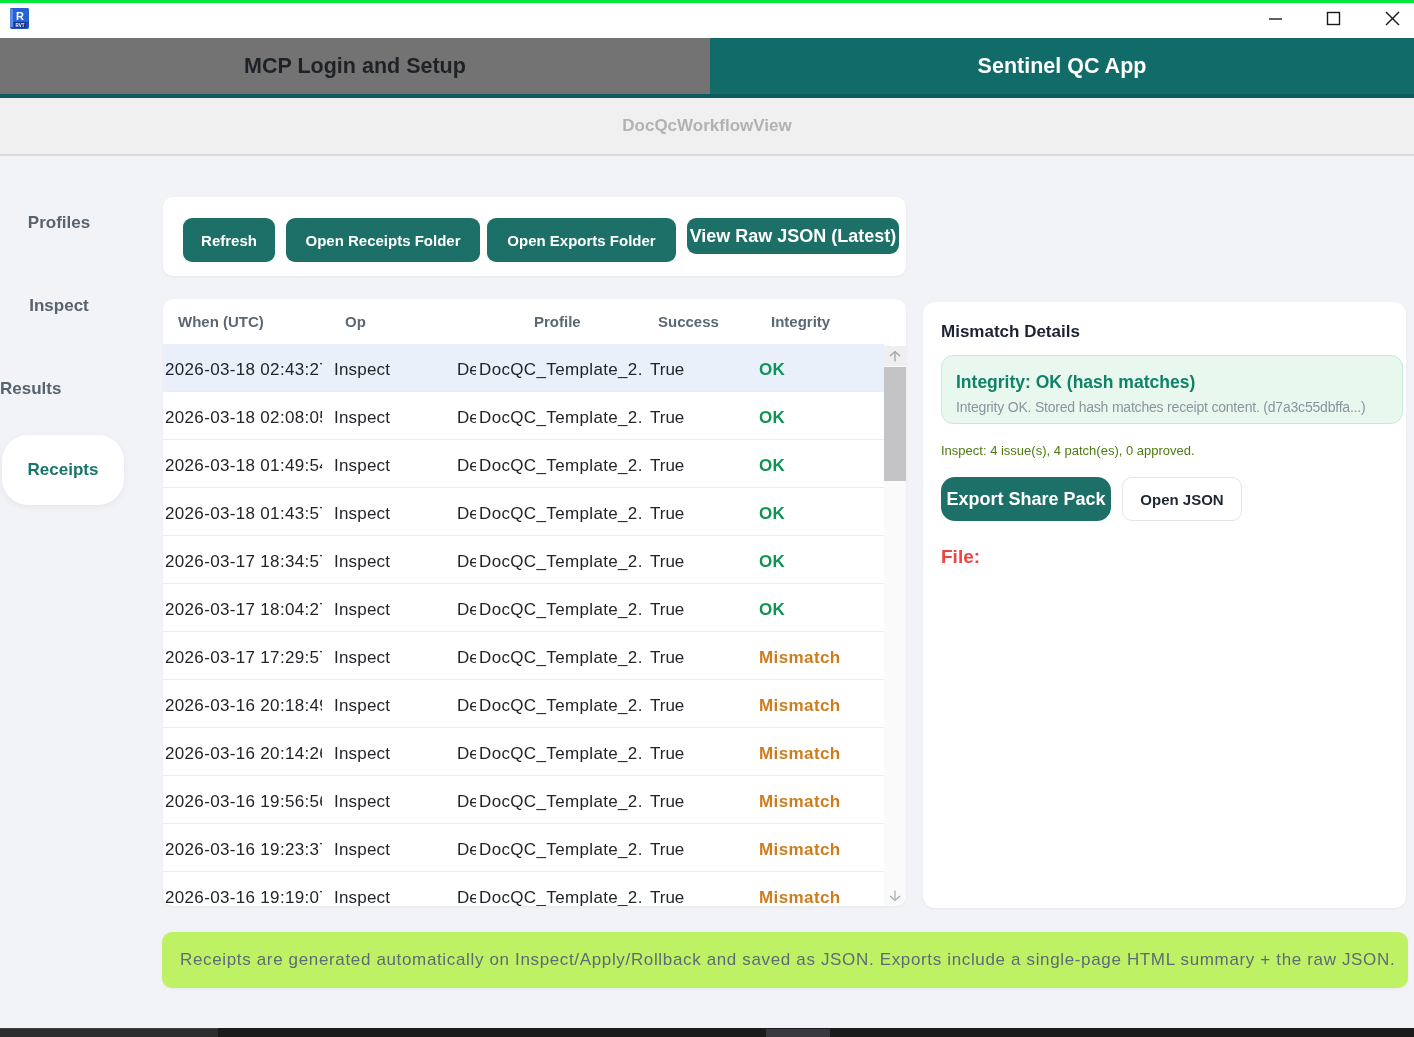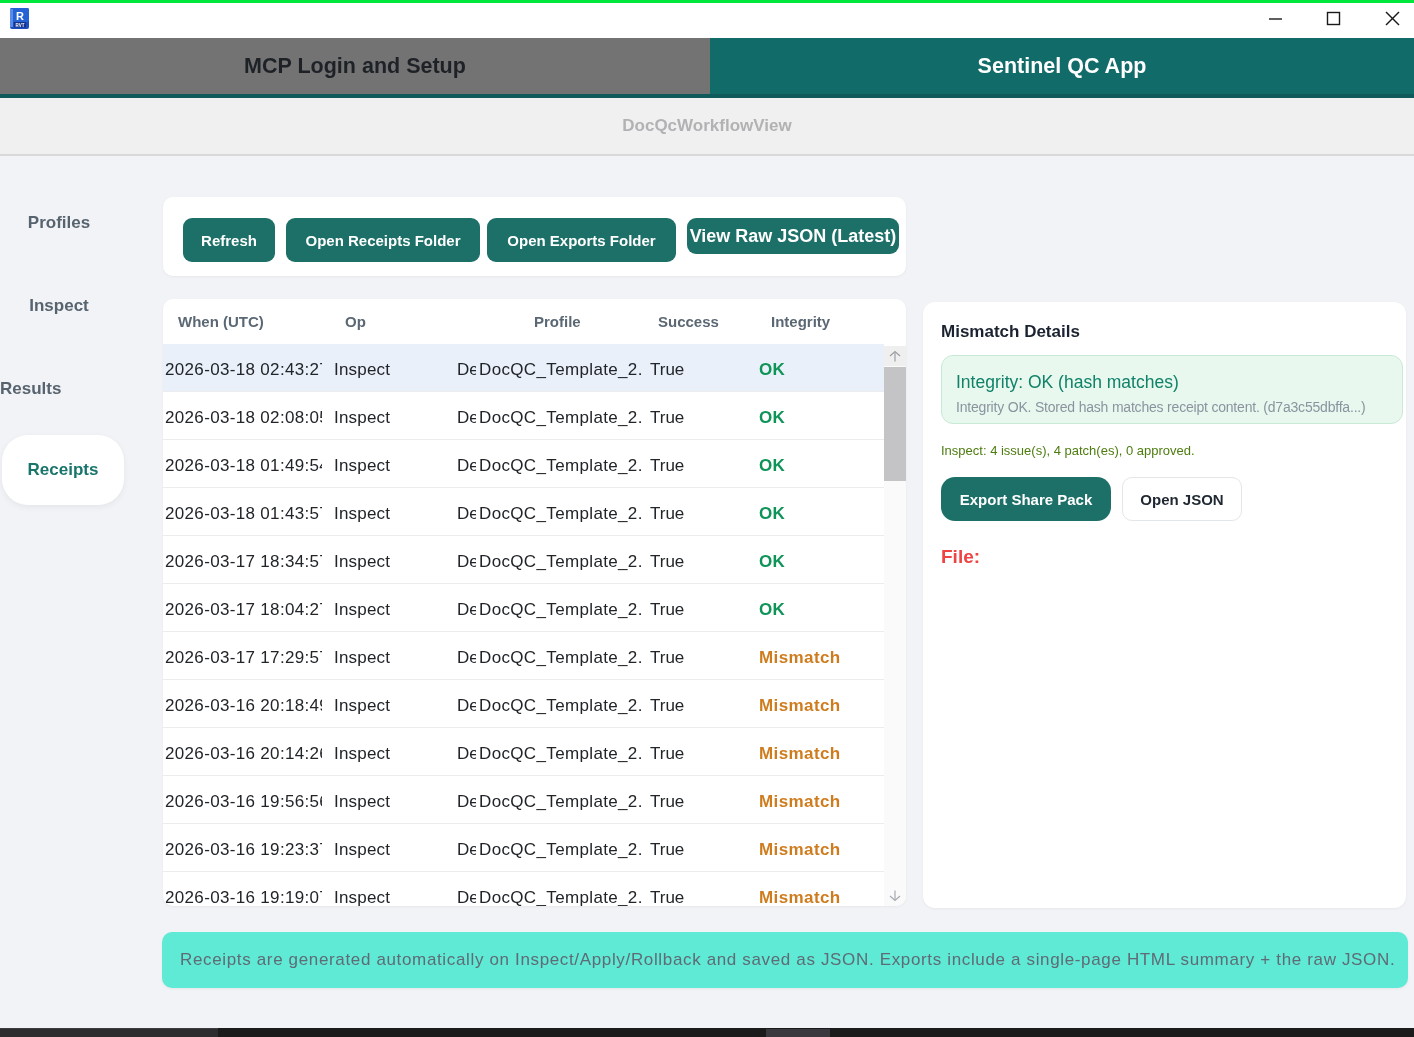"Integrity: OK (hash matches)" div.abs { font-weight: normal -> bold }
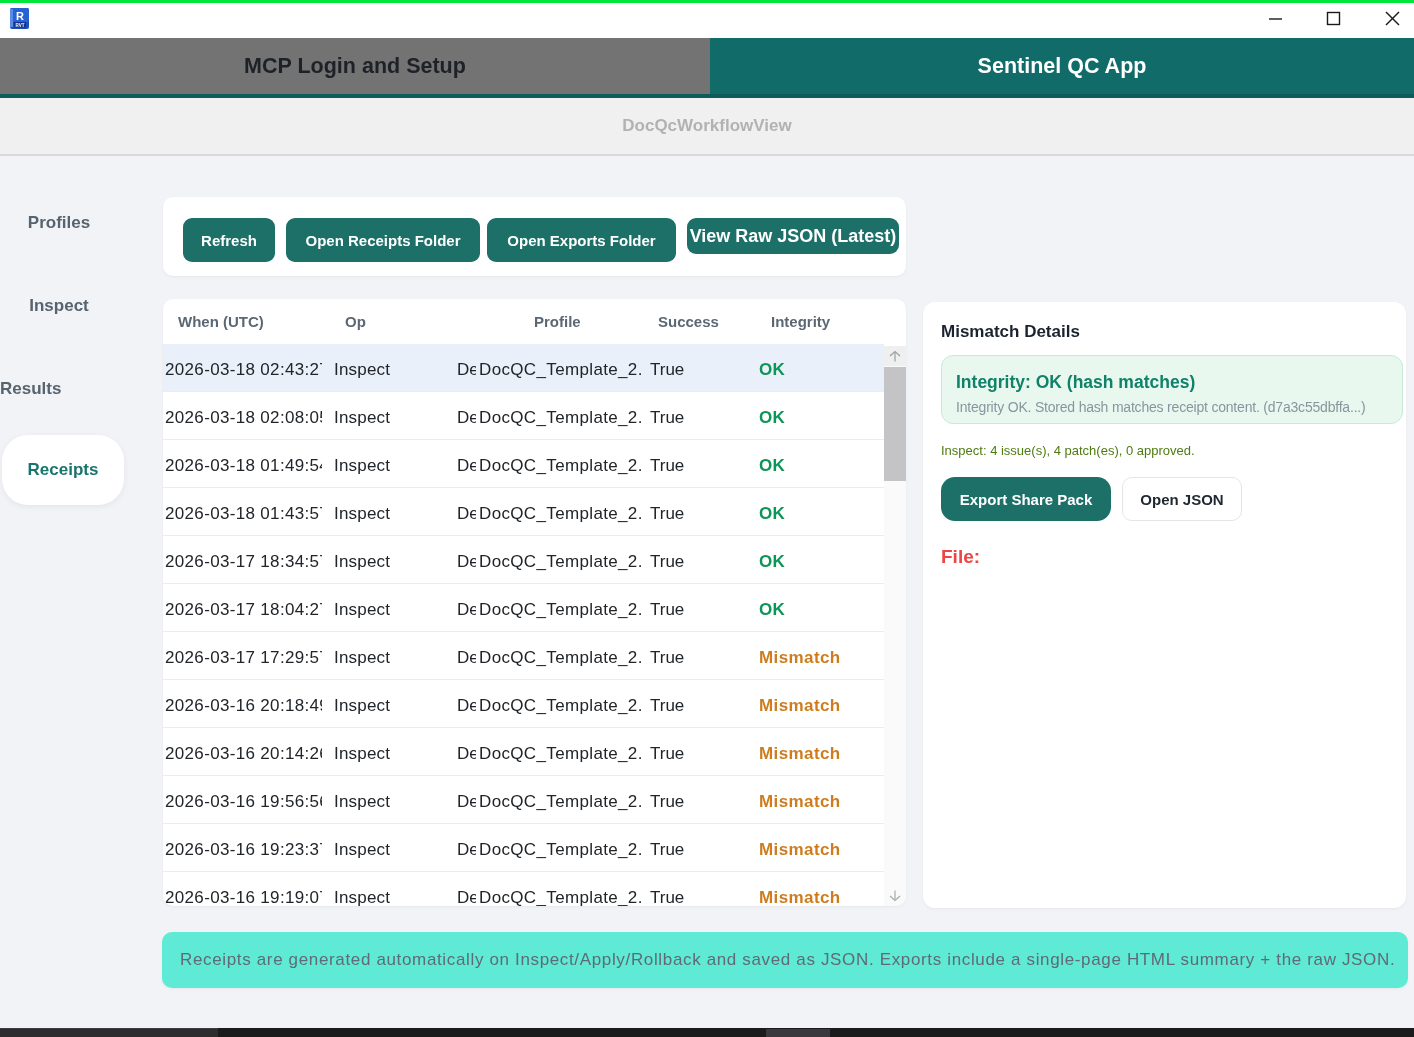"Export Share Pack" div.teal-btn { font-size: 15px -> 18px }
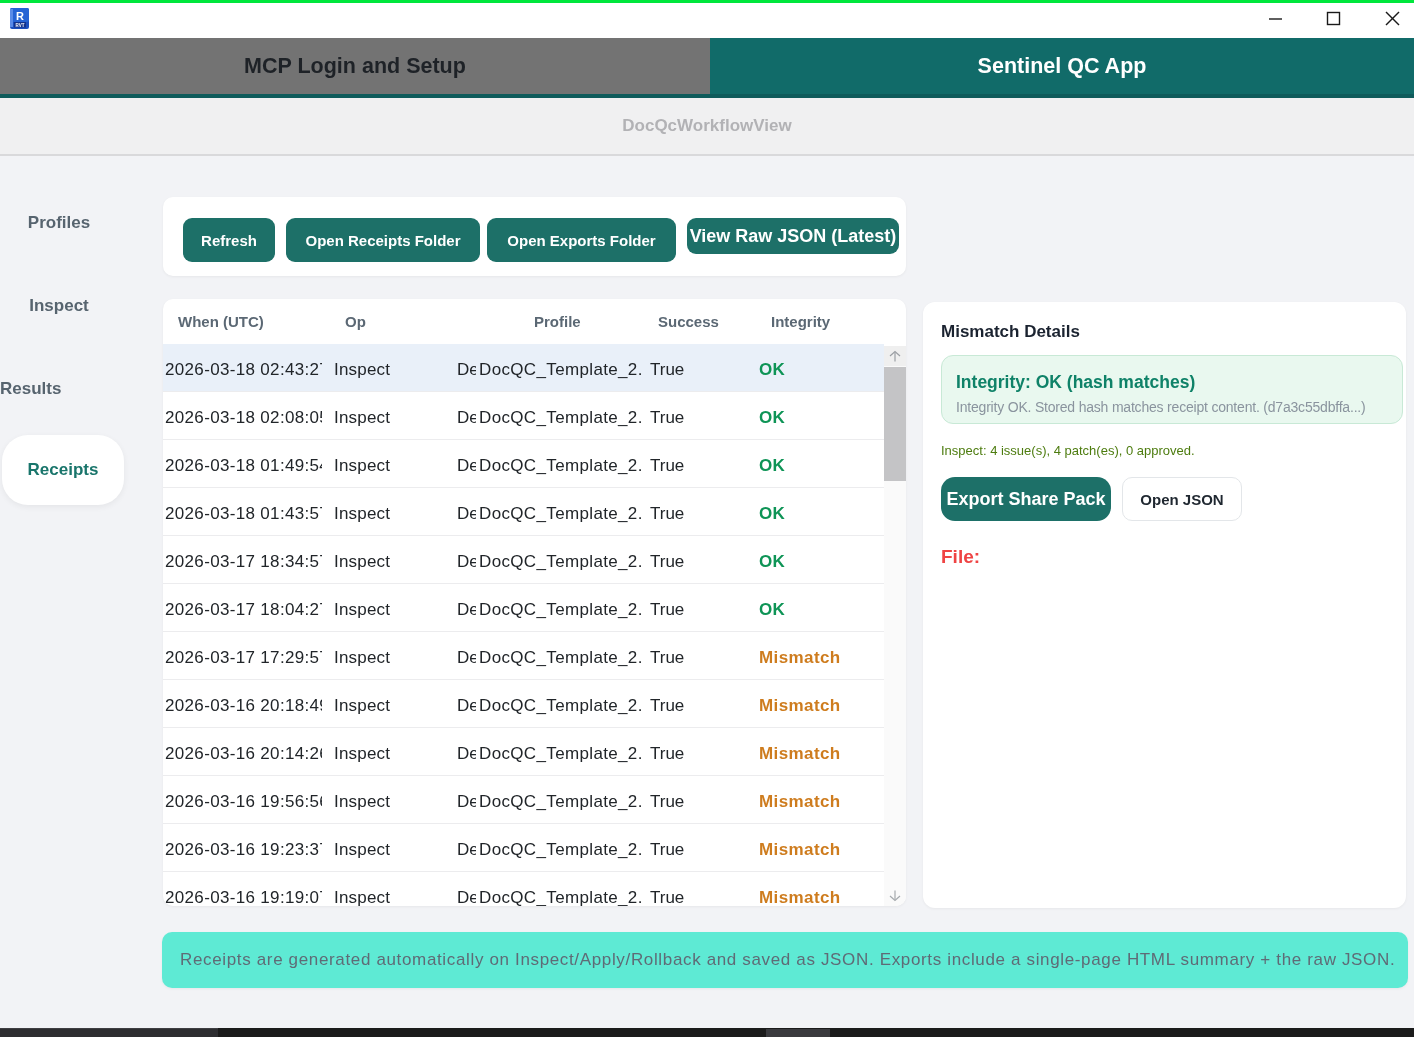"Receipts are generated automatically on" div.abs { background: #5eead4 -> #bef264 }
